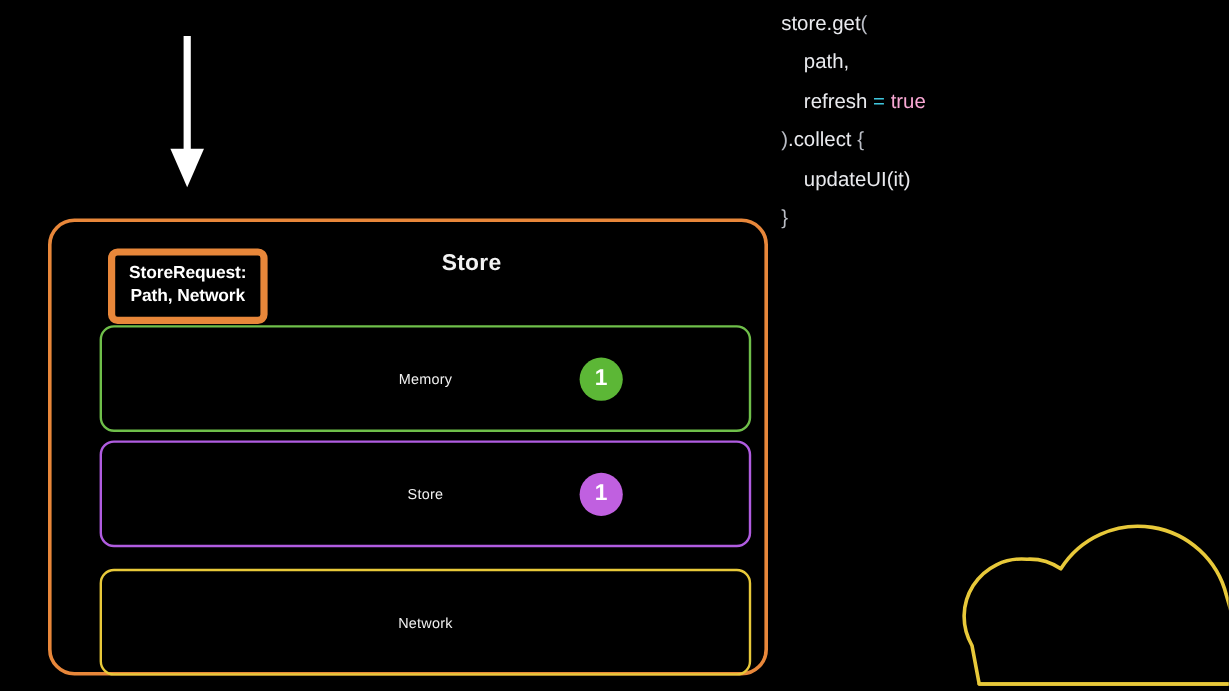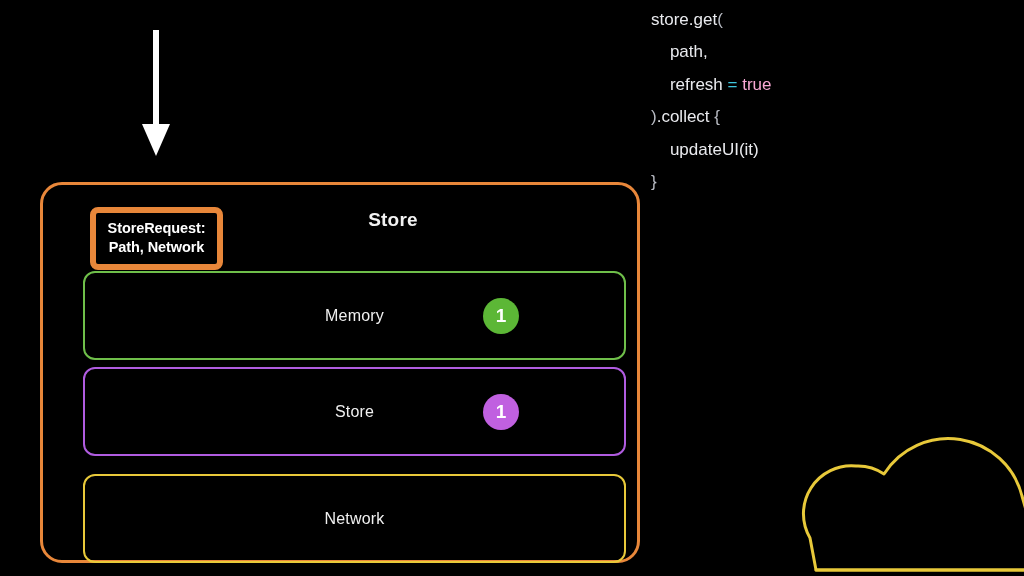"Memory" .layer-label { font-size: 16px -> 12px }
